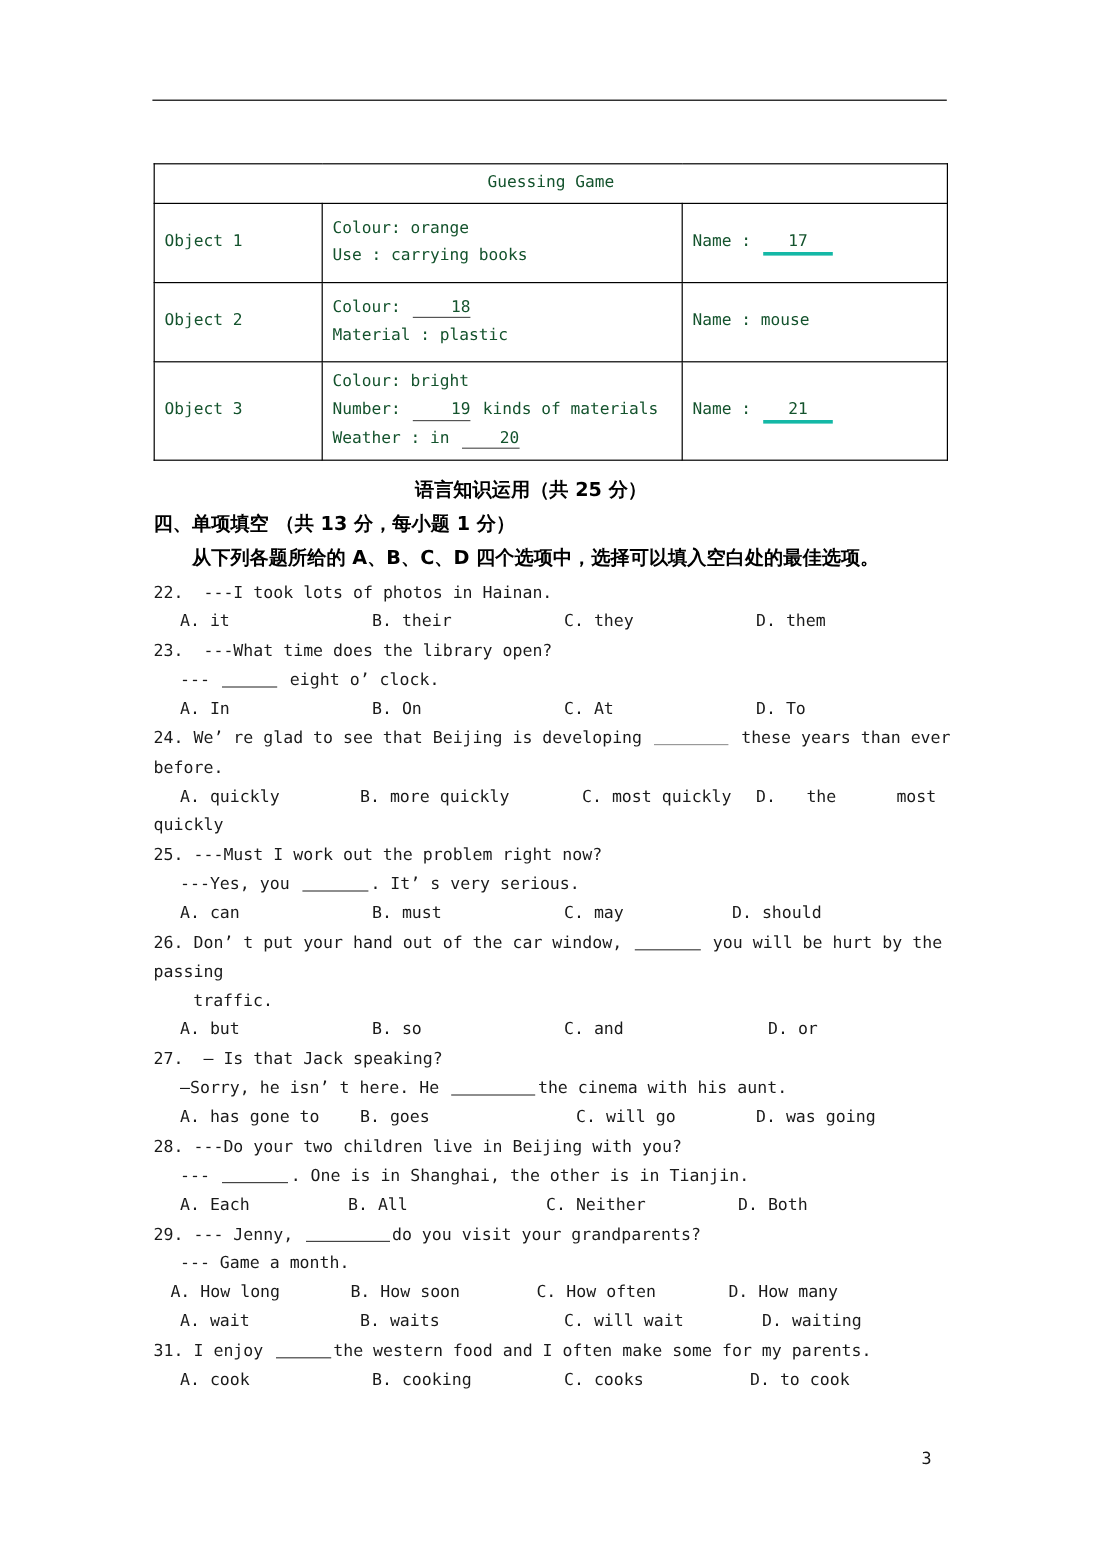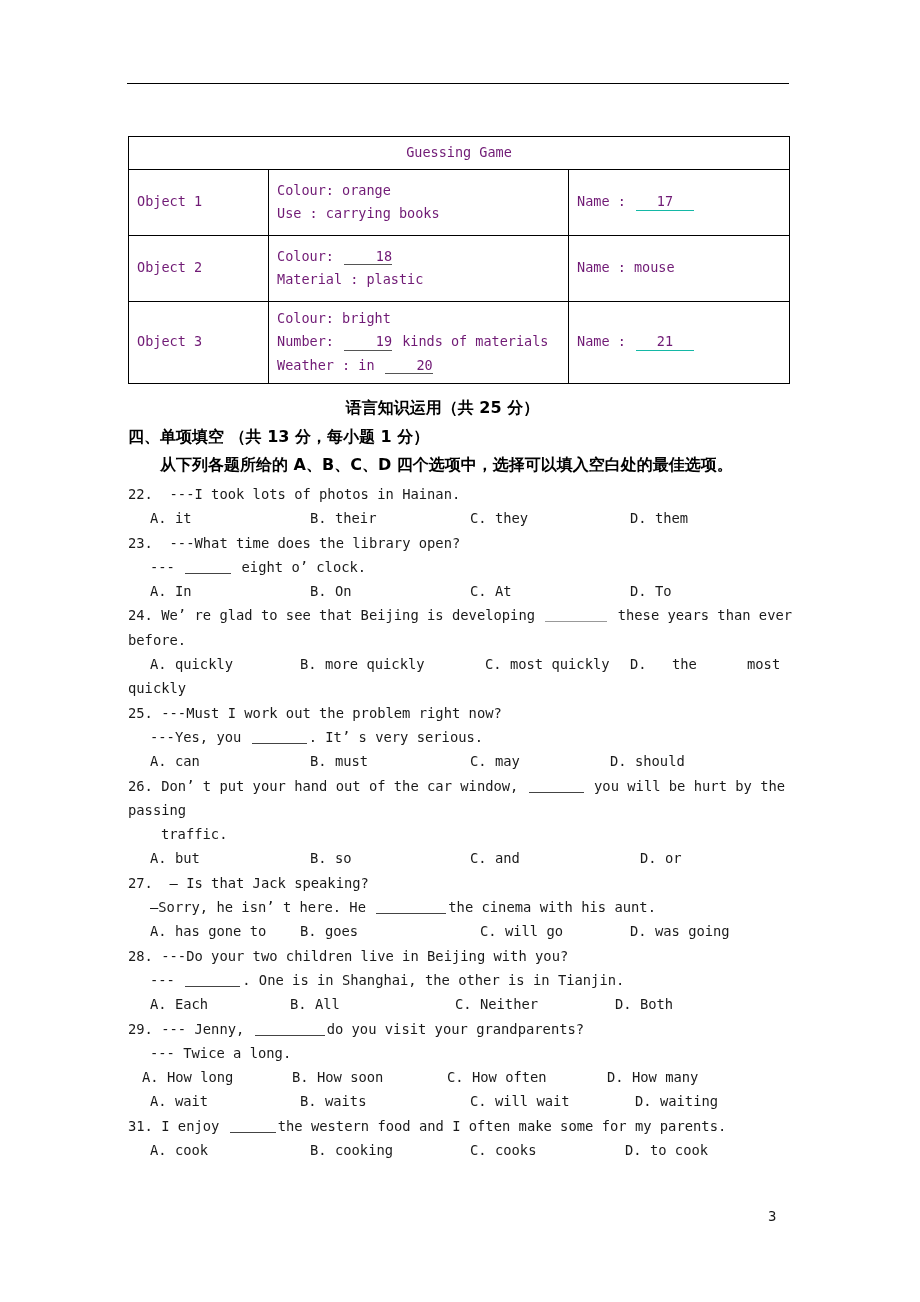"Guessing Game" .gg-table td { color: #701a75 -> #14532d }
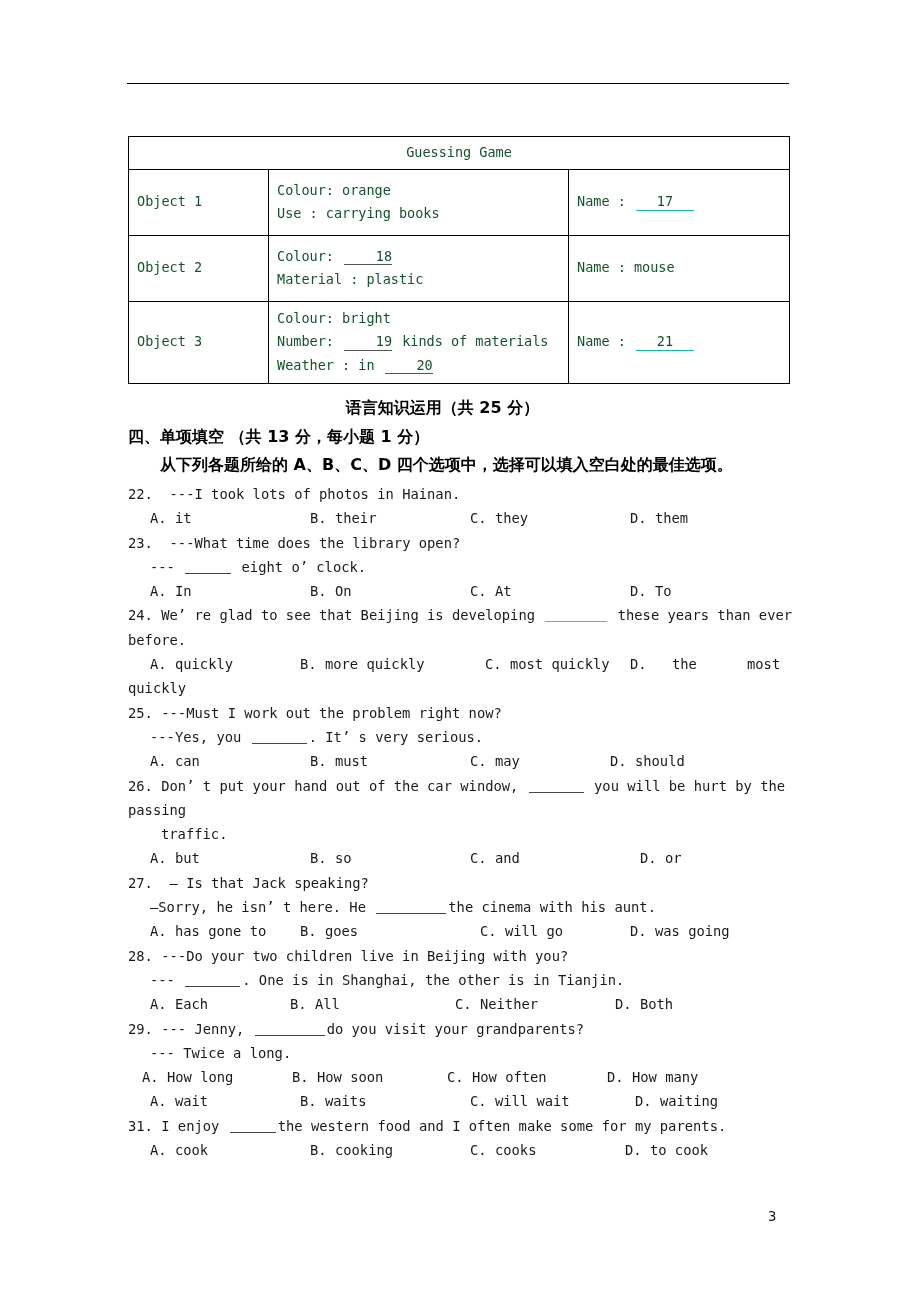"17" .blank { border-bottom: 1px solid #14b8a6 -> 3px solid #14b8a6 }
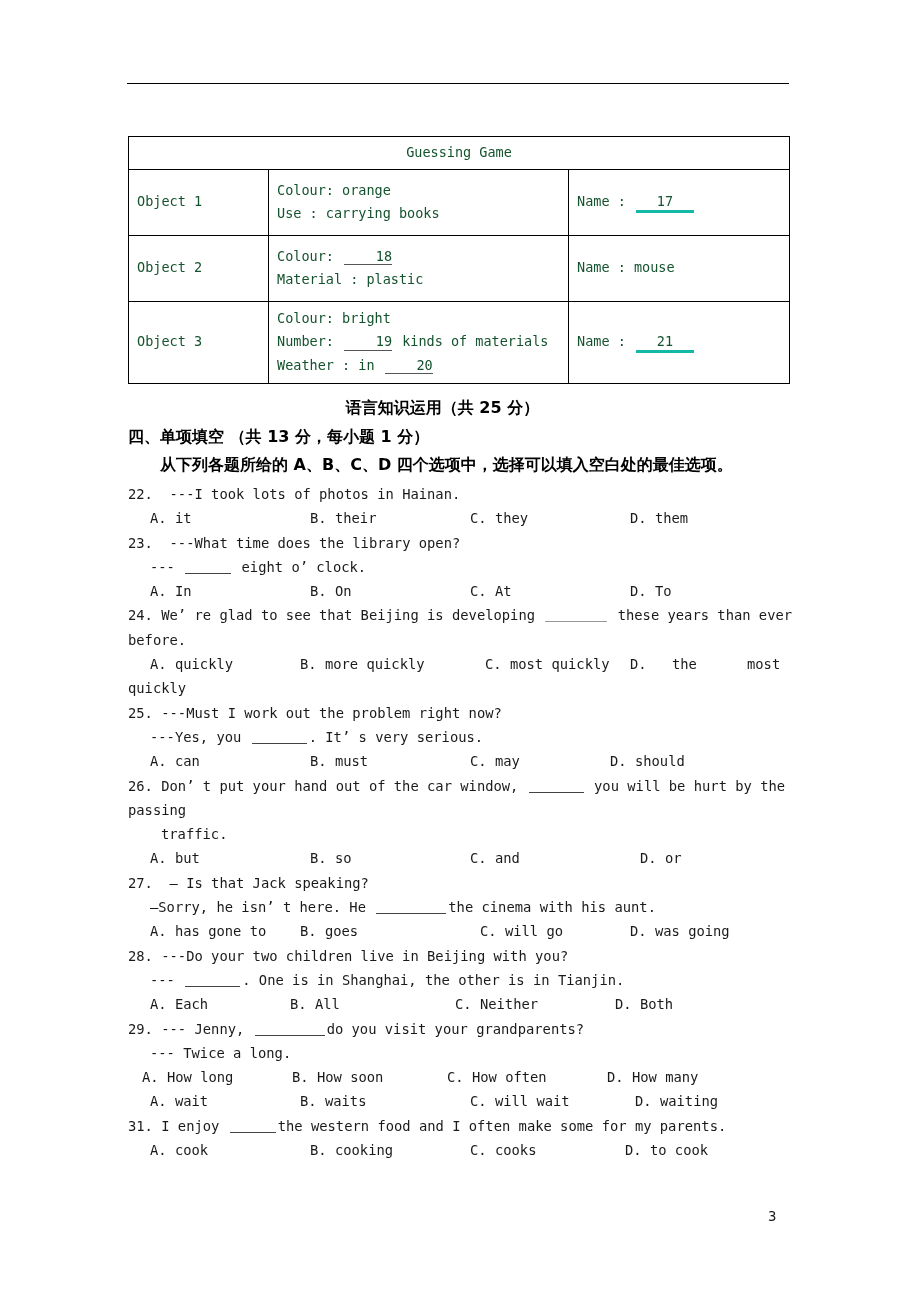"--- Twice a long." span { text: Twice a long -> Game a month }
